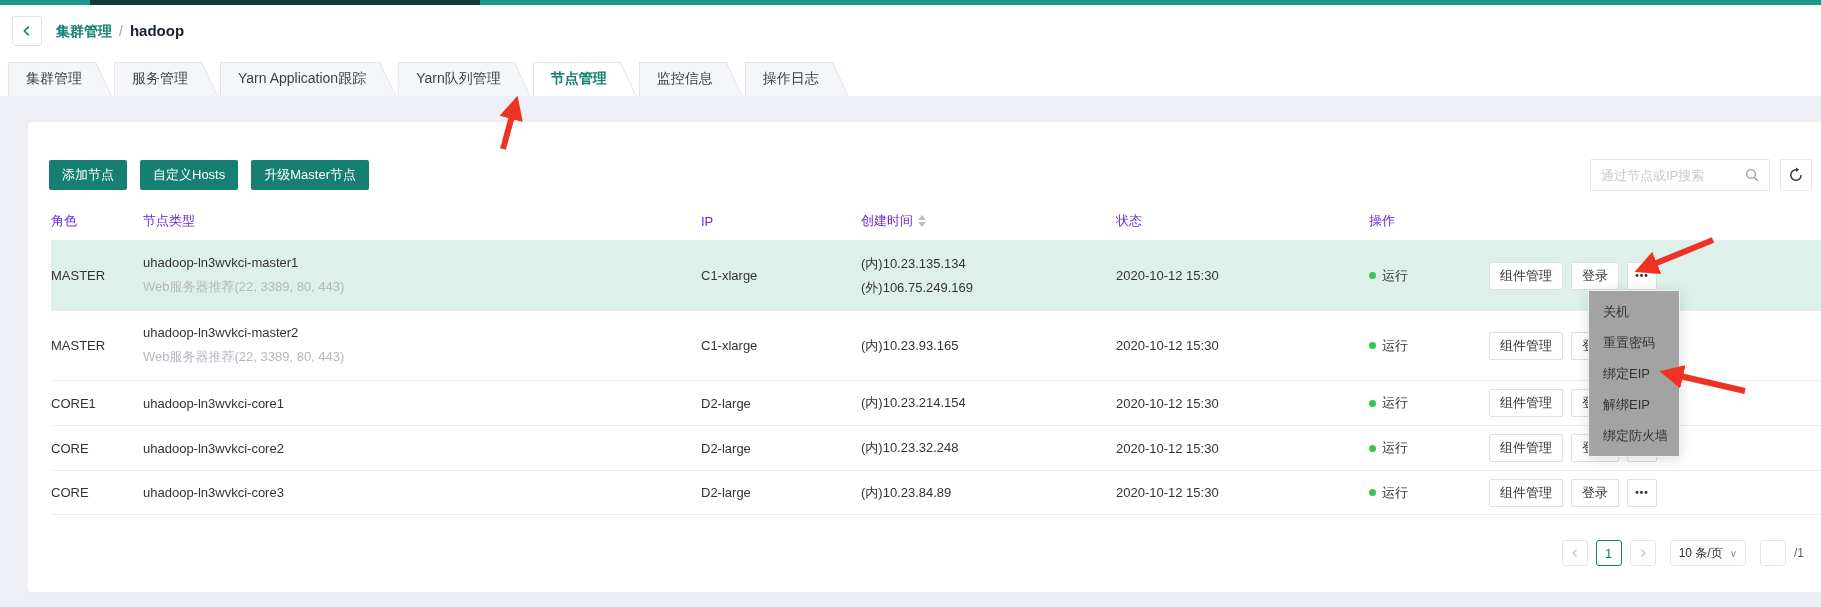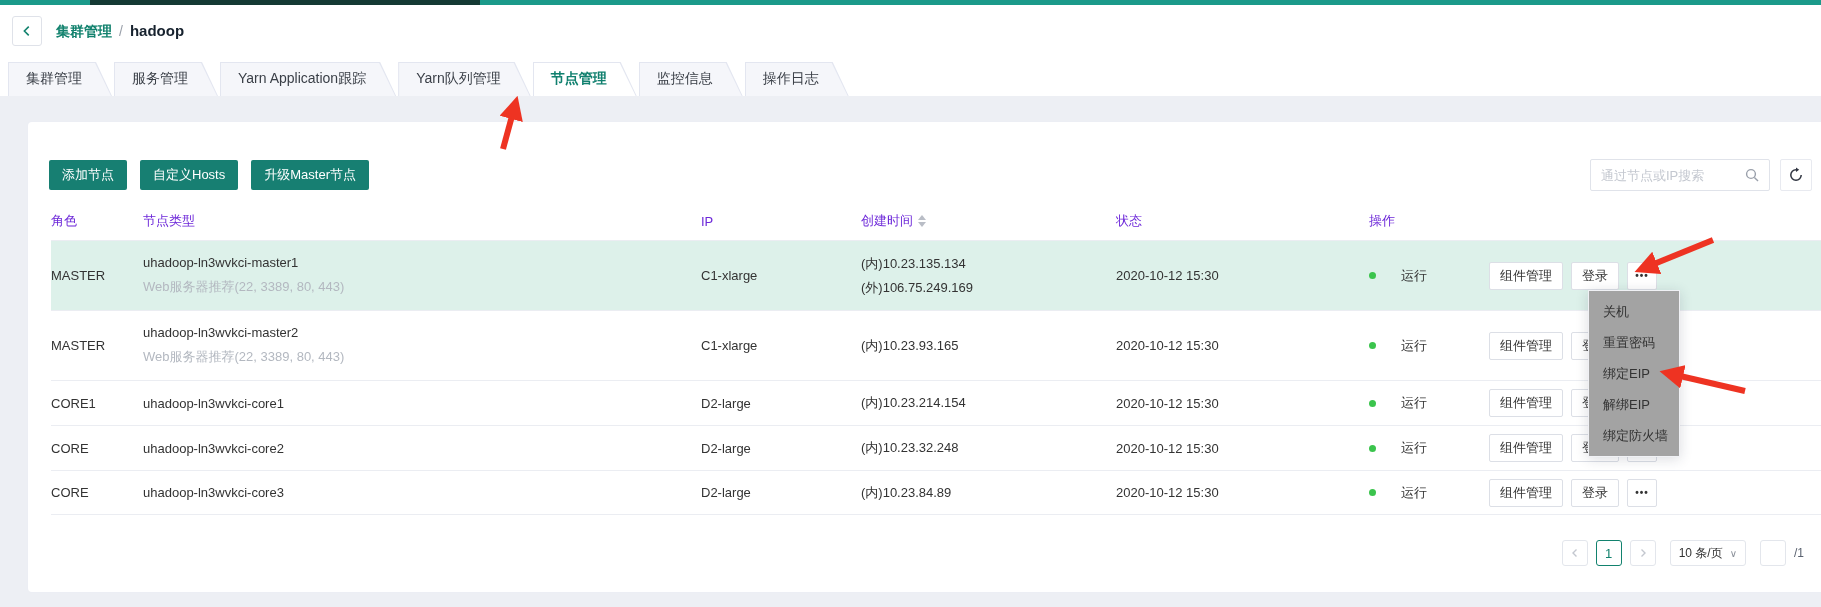"运行" .status-cell { gap: 25px -> 6px }
